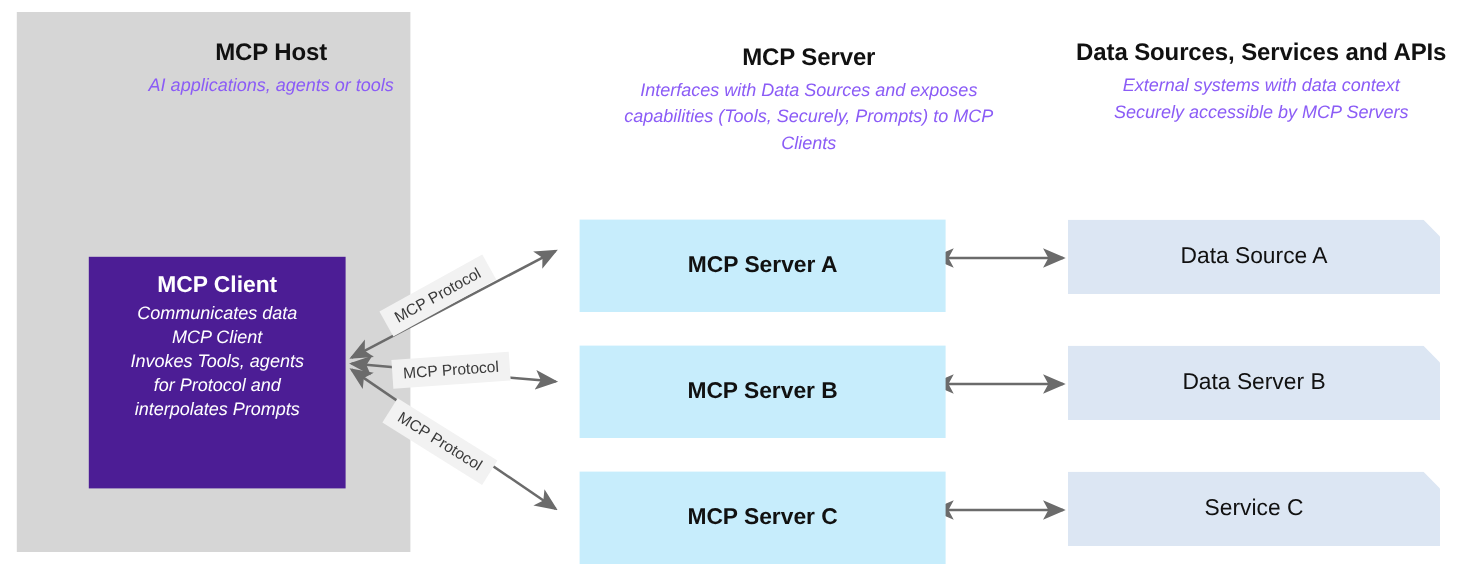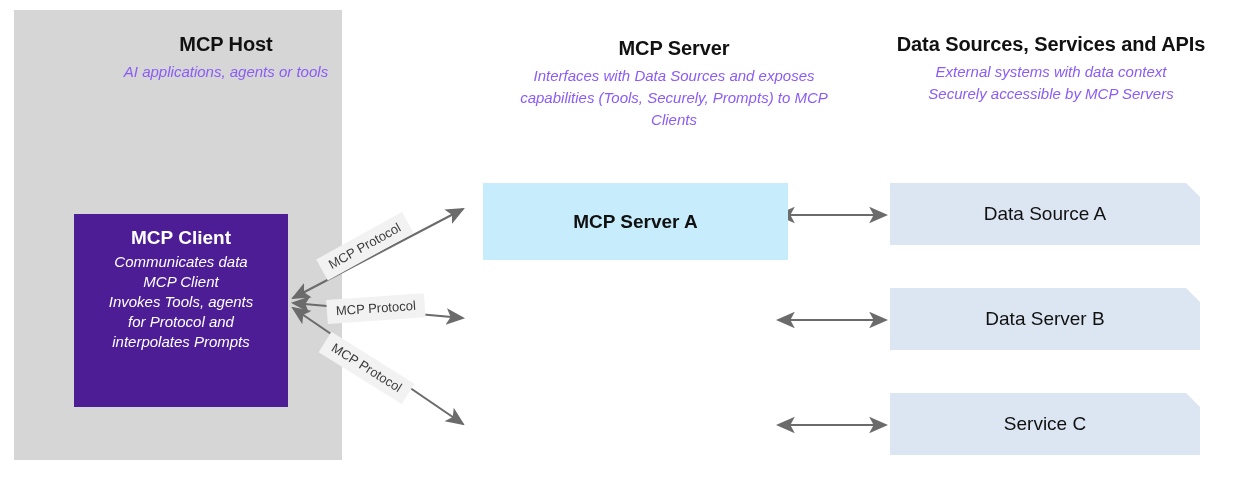"MCP Server B" div.server-box { html: none -> <div>MCP Server B</div> }
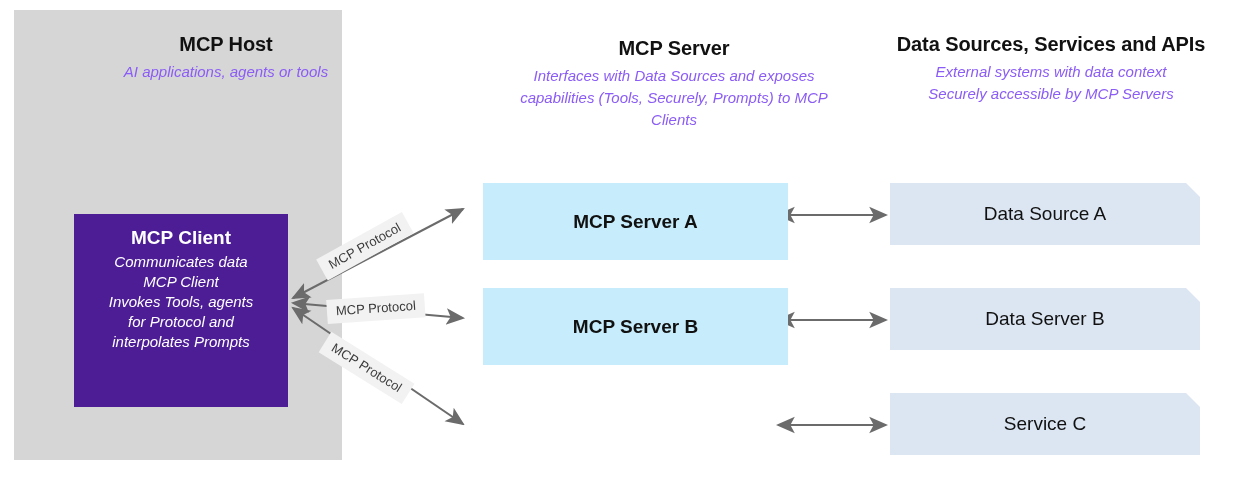"MCP Server C" div.server-box { html: none -> <div>MCP Server C</div> }
